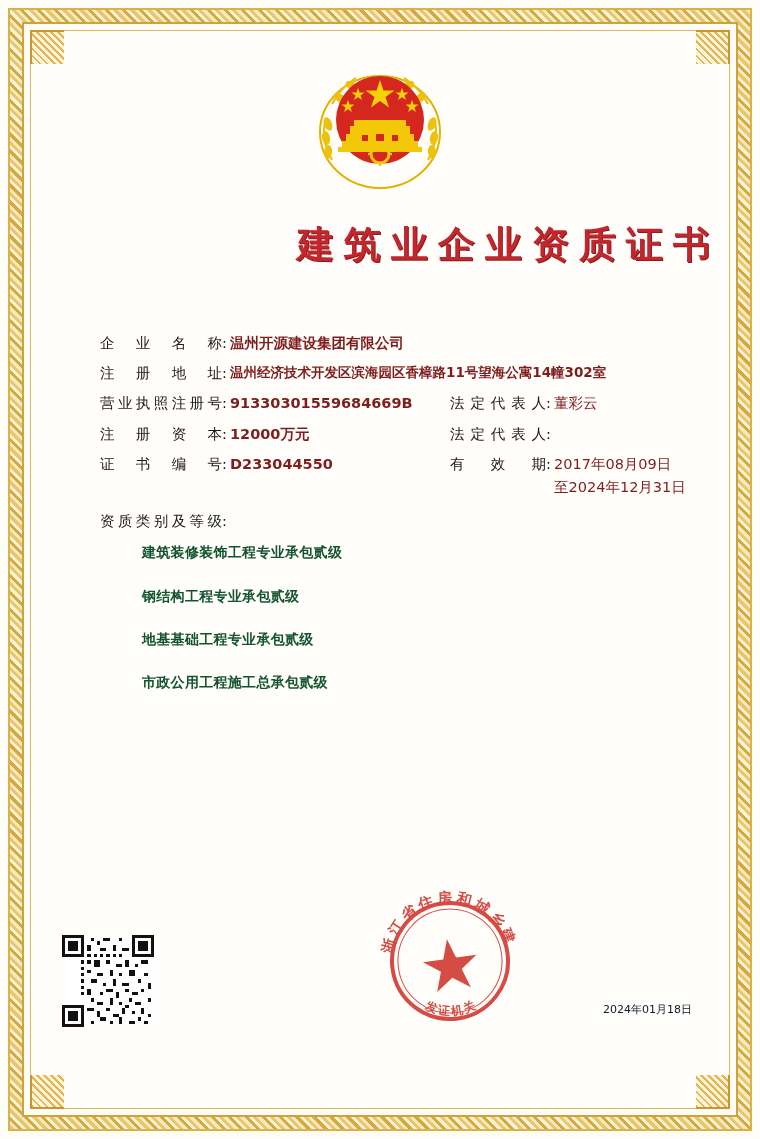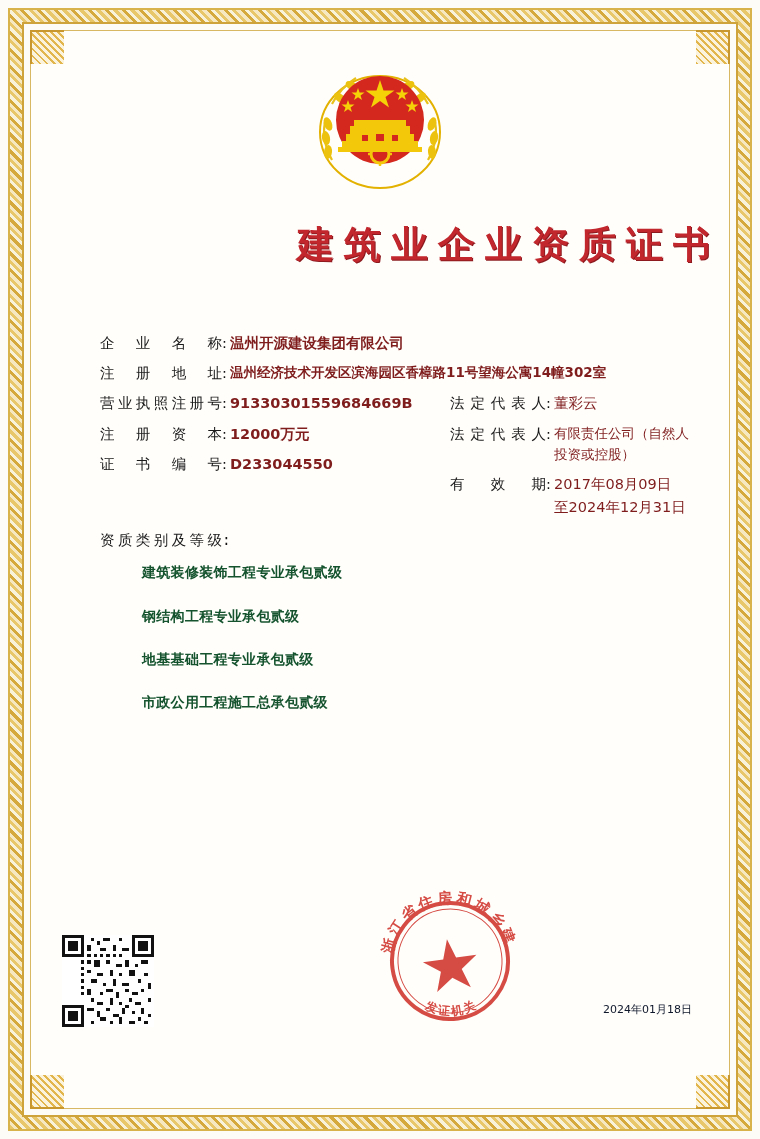"有限责任公司（自然人投资或控股）" span.value { html: <span>有限责任公司（自然人投资或控股）</span> -> none }
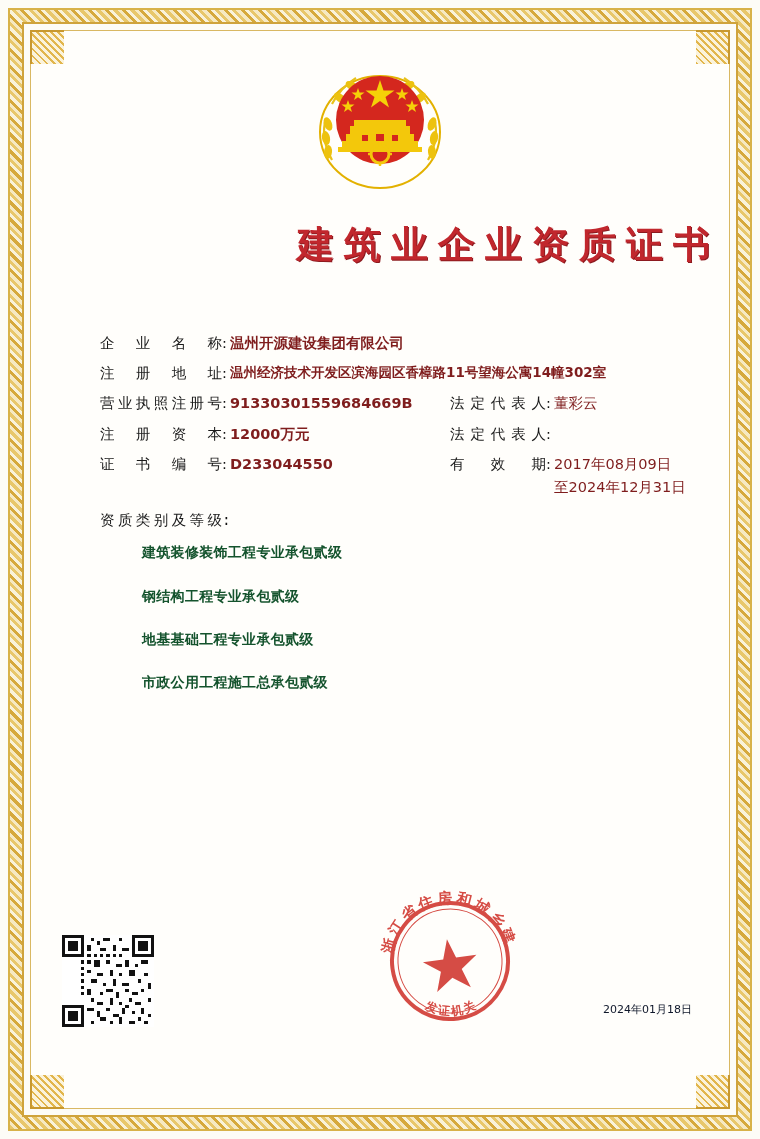"资质类别及等级" .qual-title { font-family: Liberation Mono, monospace -> none }
